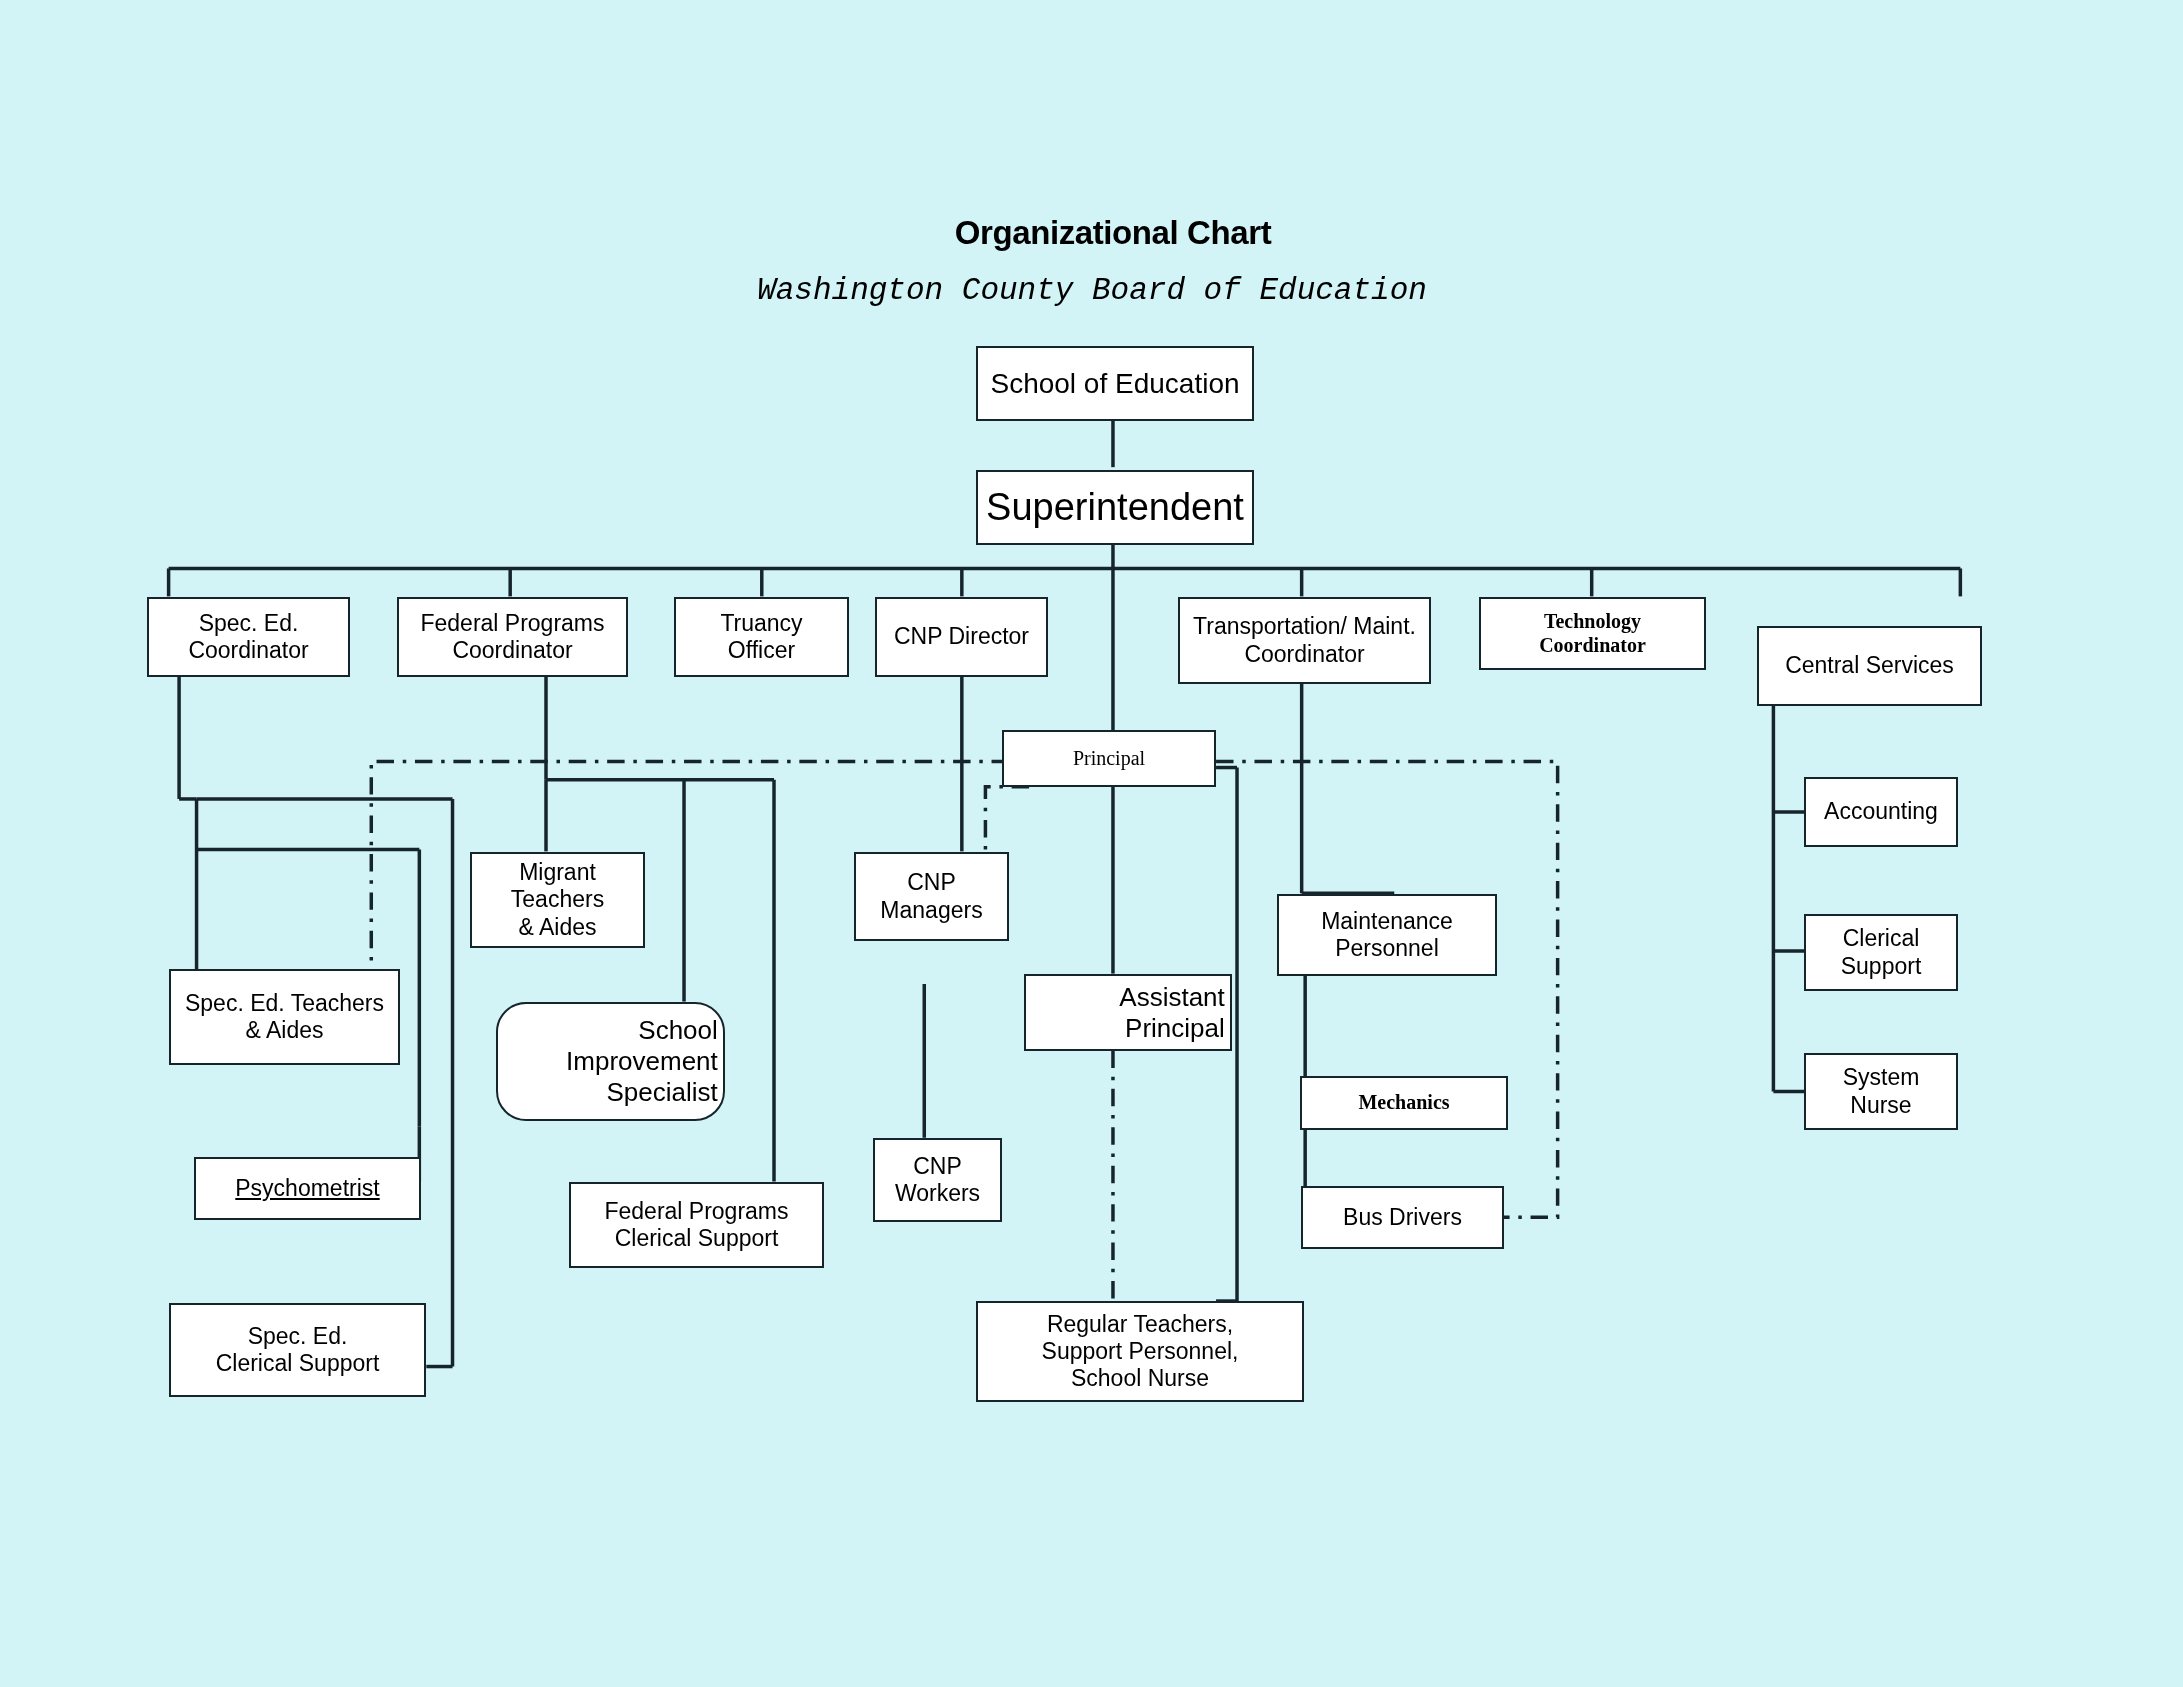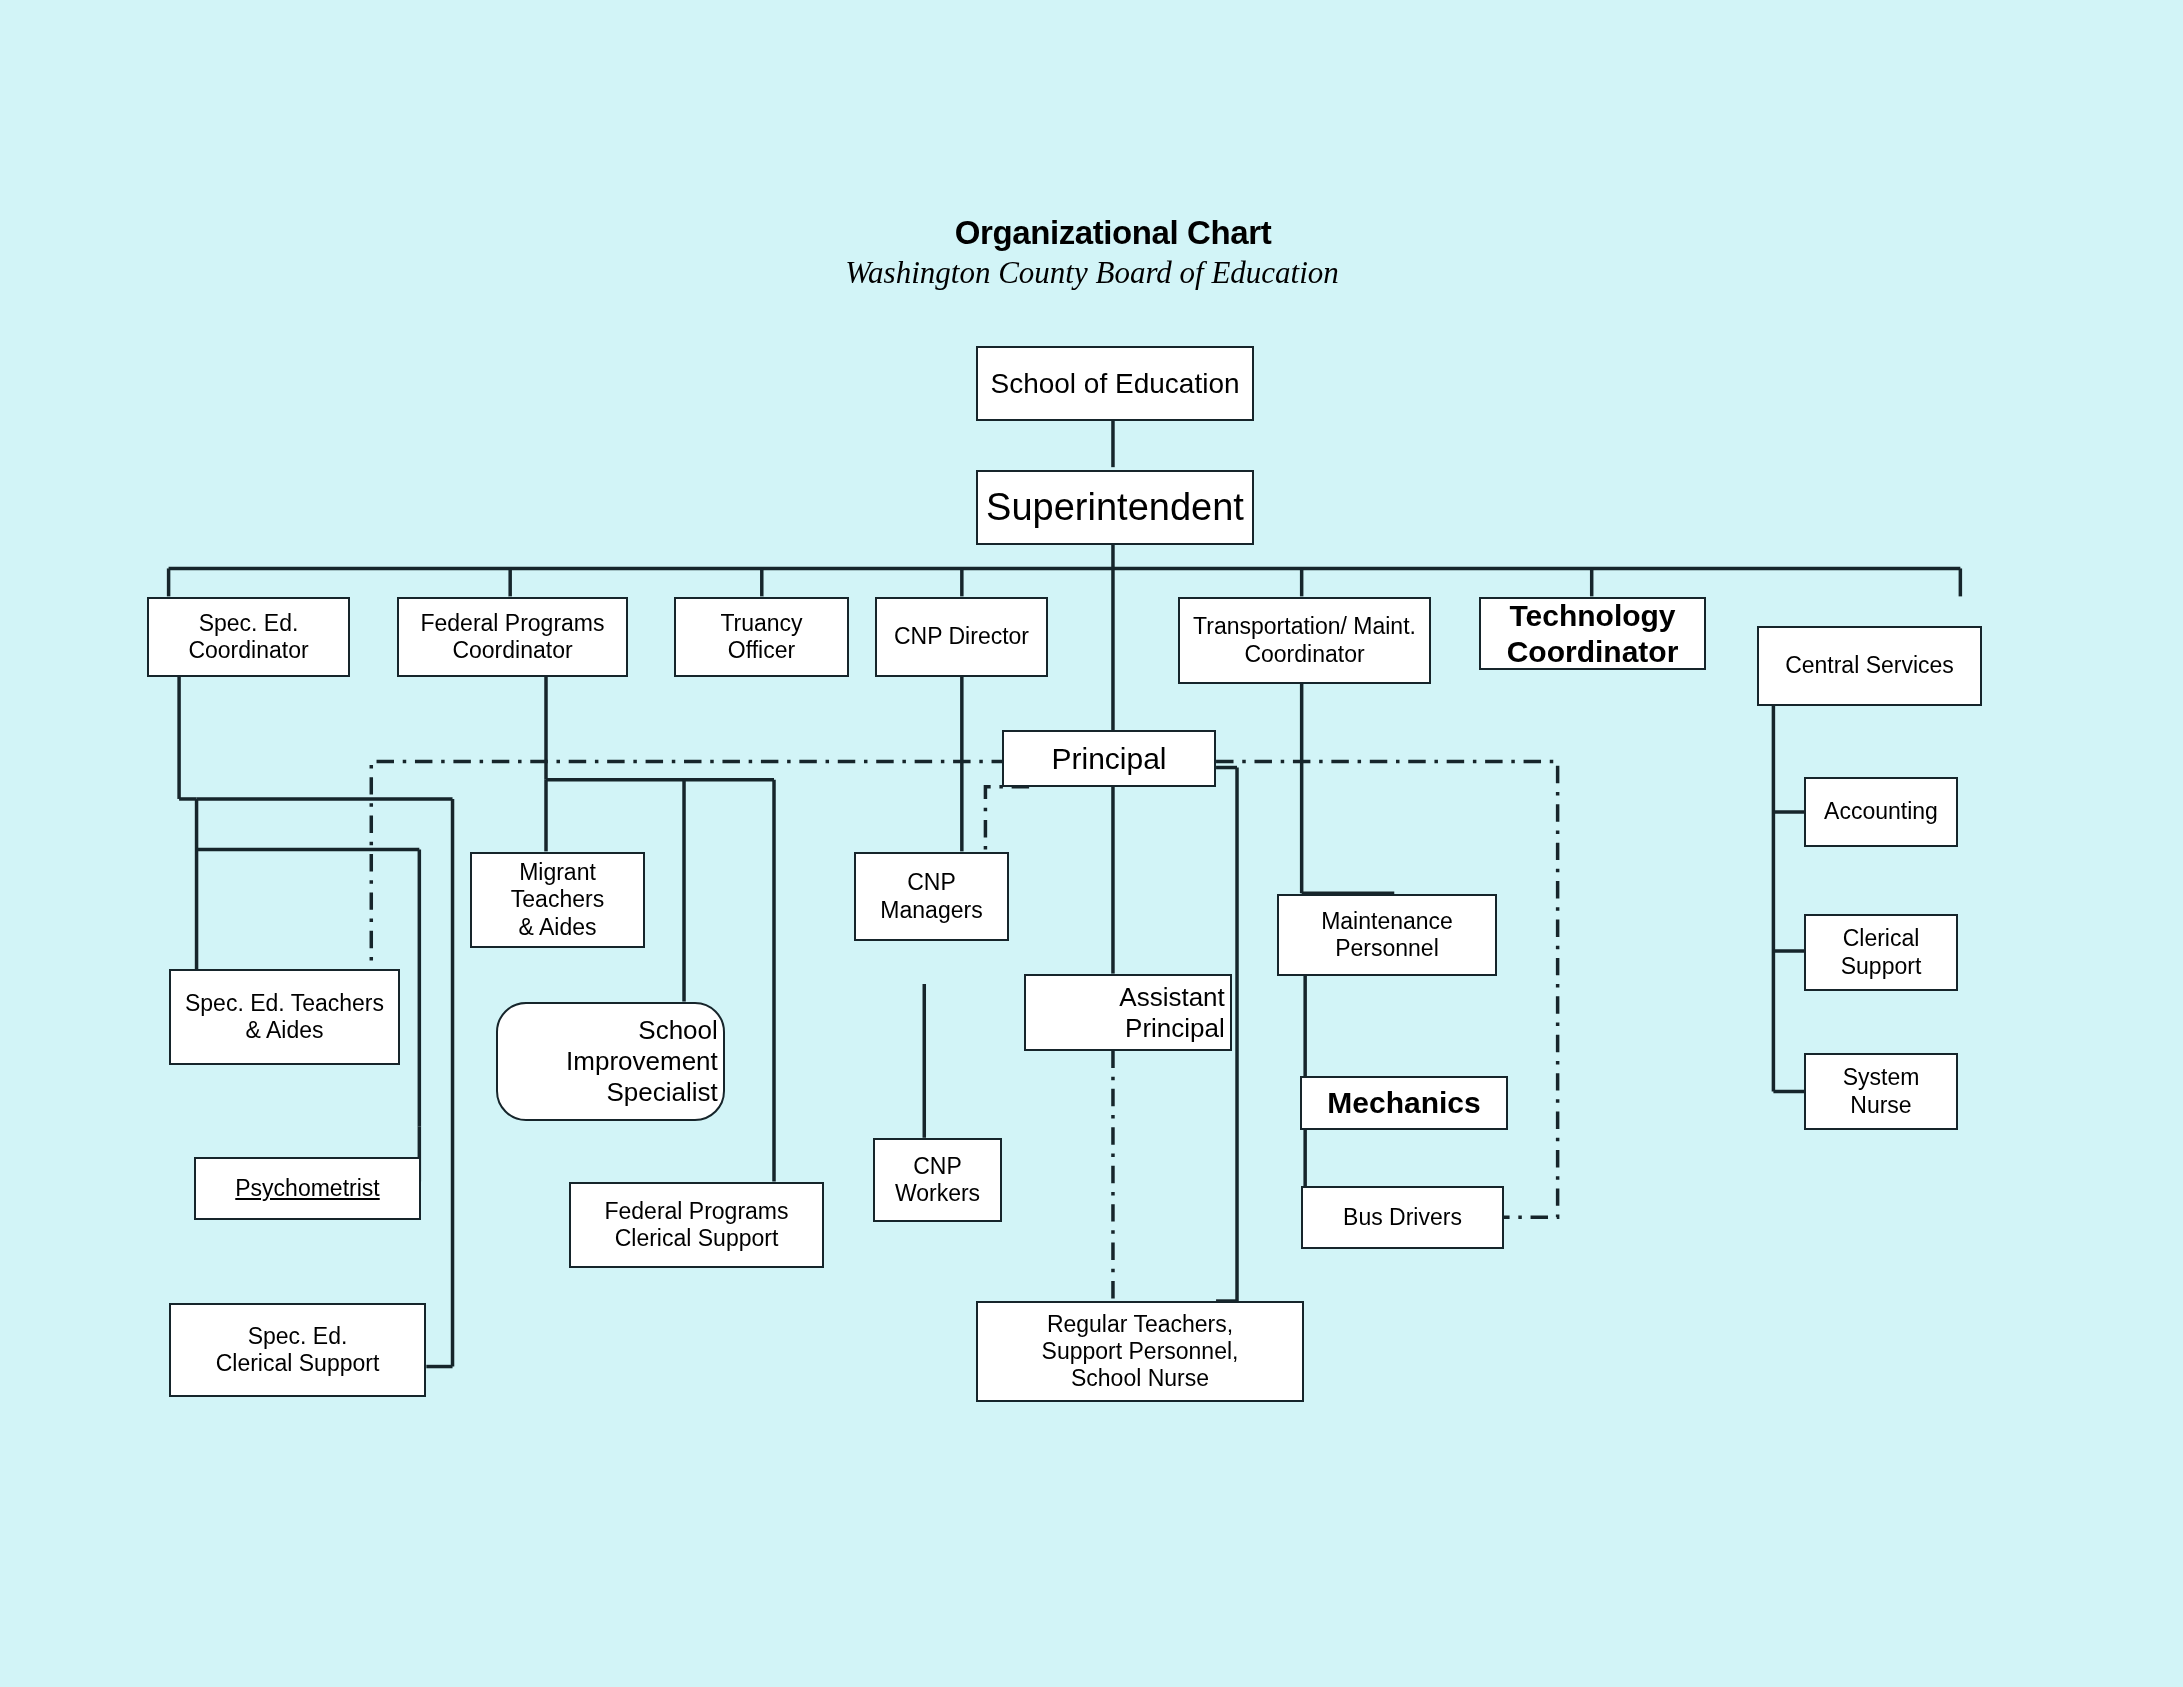"Washington County Board of Education" .chart-subtitle { font-family: Liberation Serif, serif -> Liberation Mono, monospace; margin-top: 2px -> 20px }
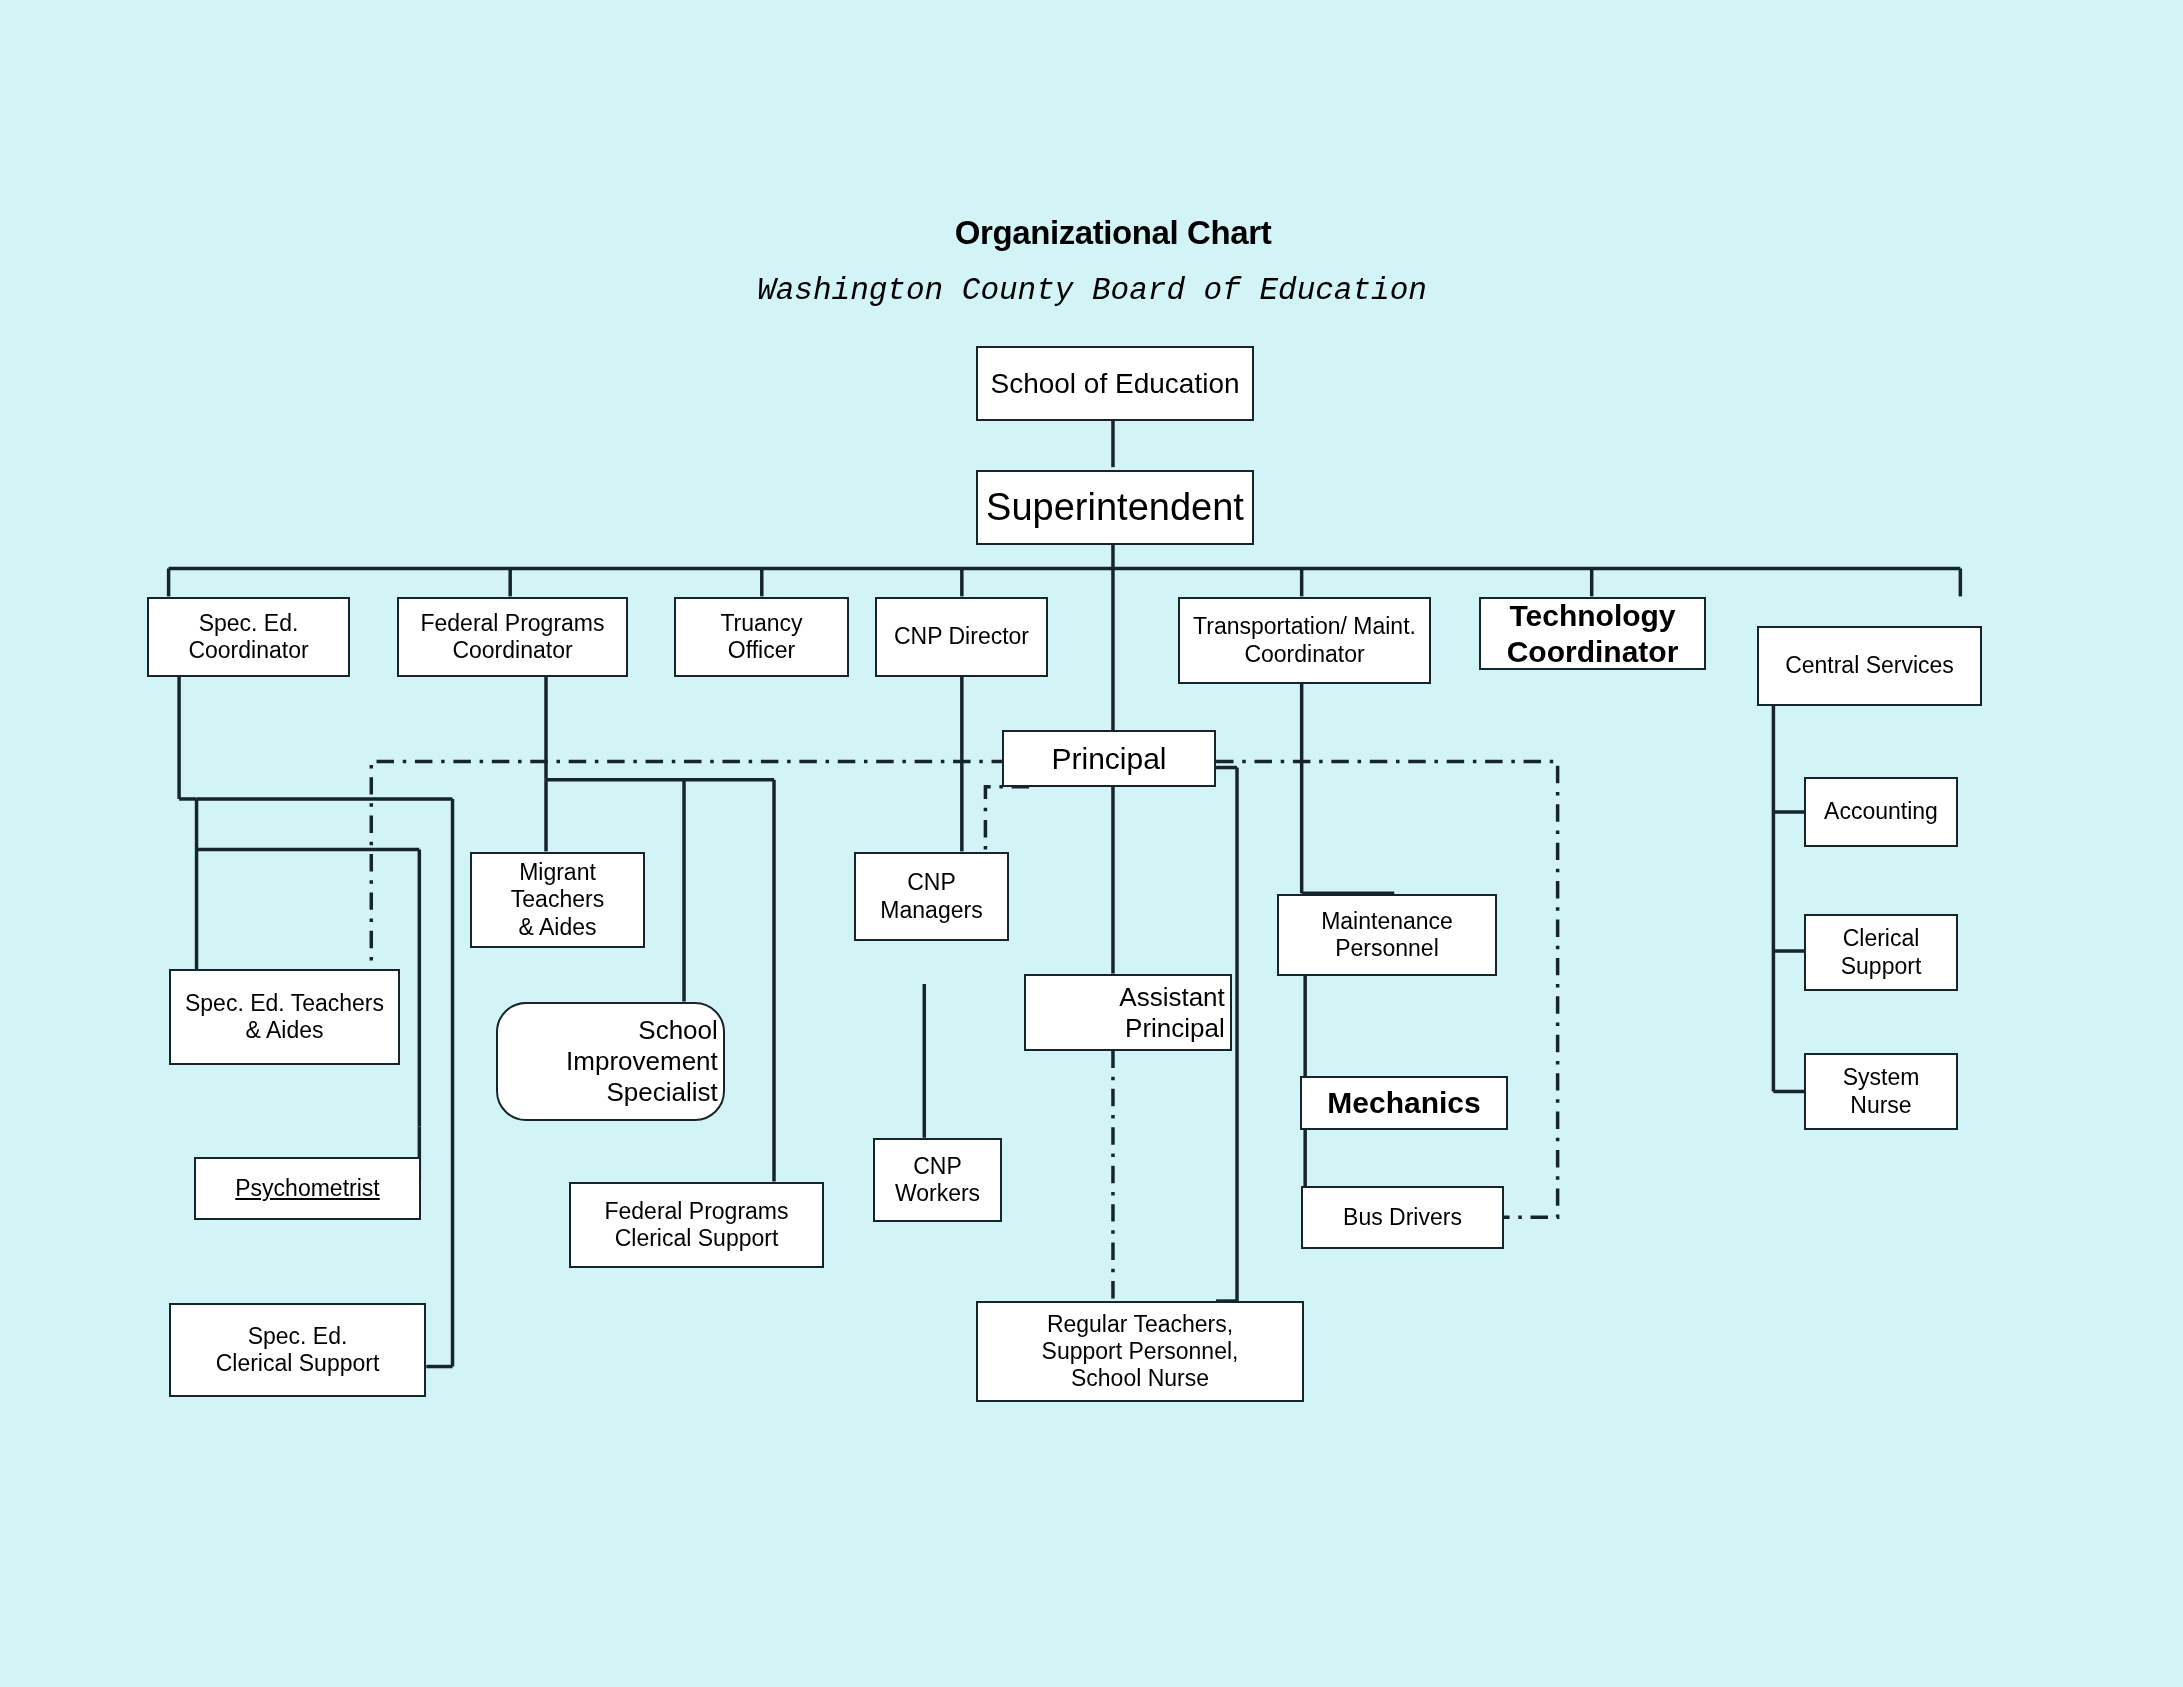"Technology" .fs-28 { font-family: none -> Liberation Serif, serif; font-size: 30px -> 20px }
